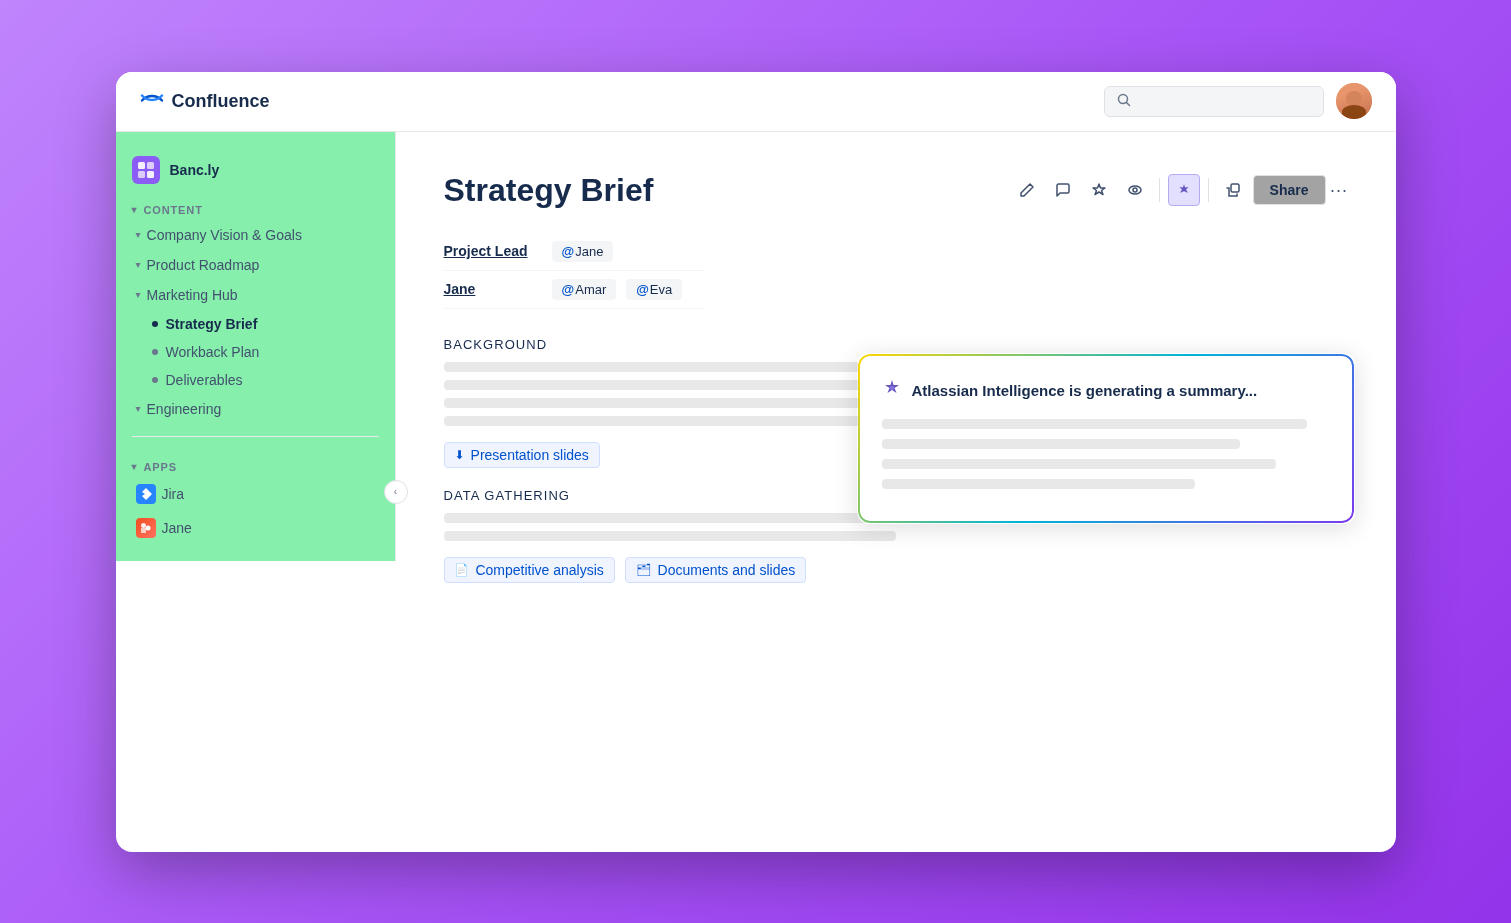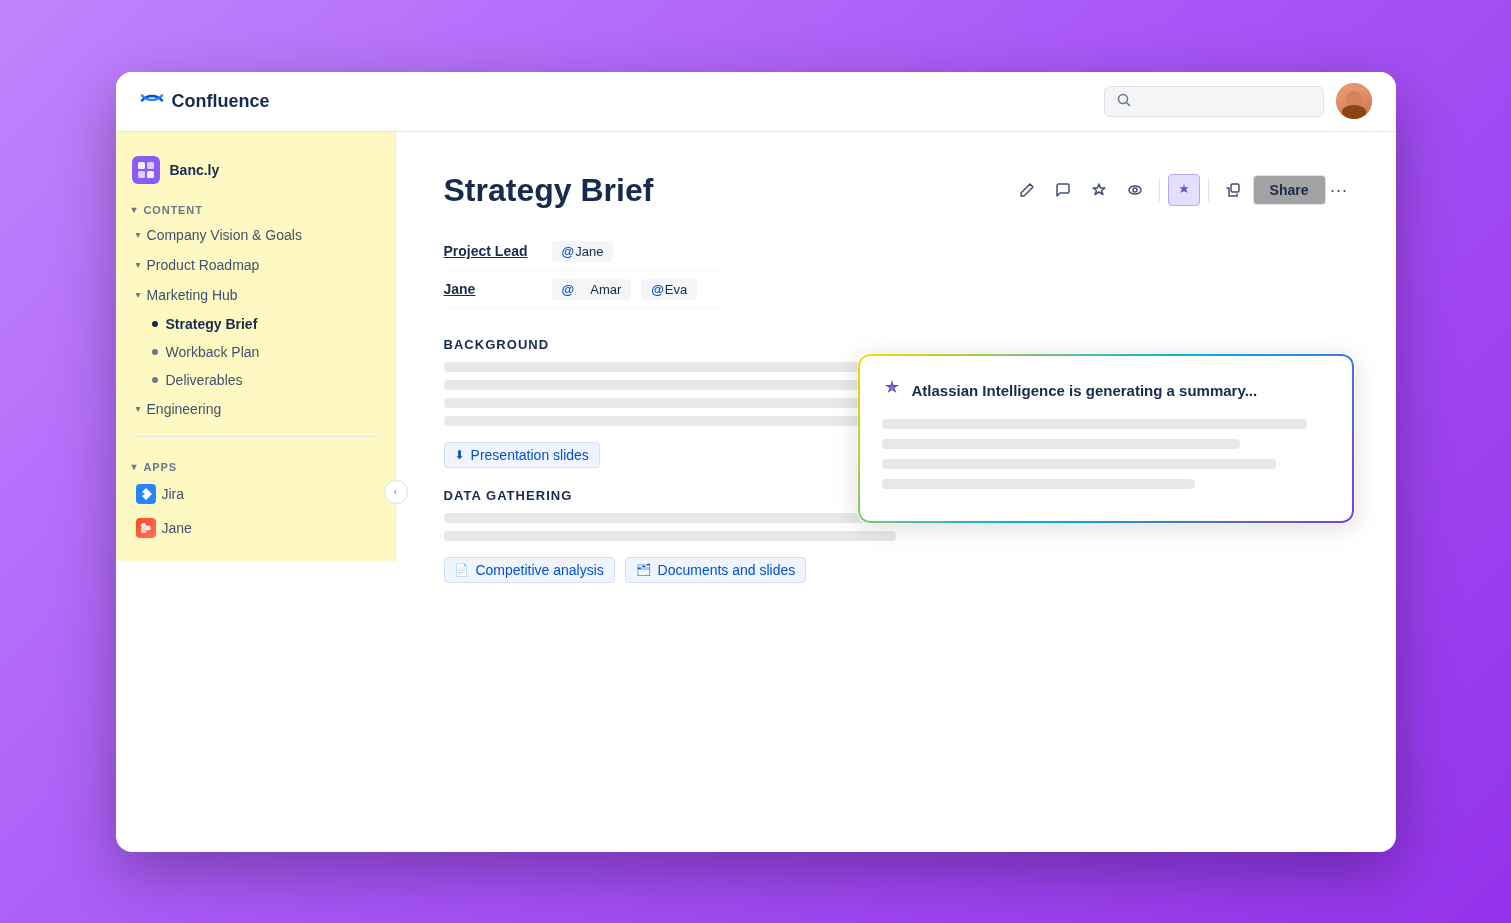"Banc.ly" .sidebar { background: #fef9c3 -> #86efac }
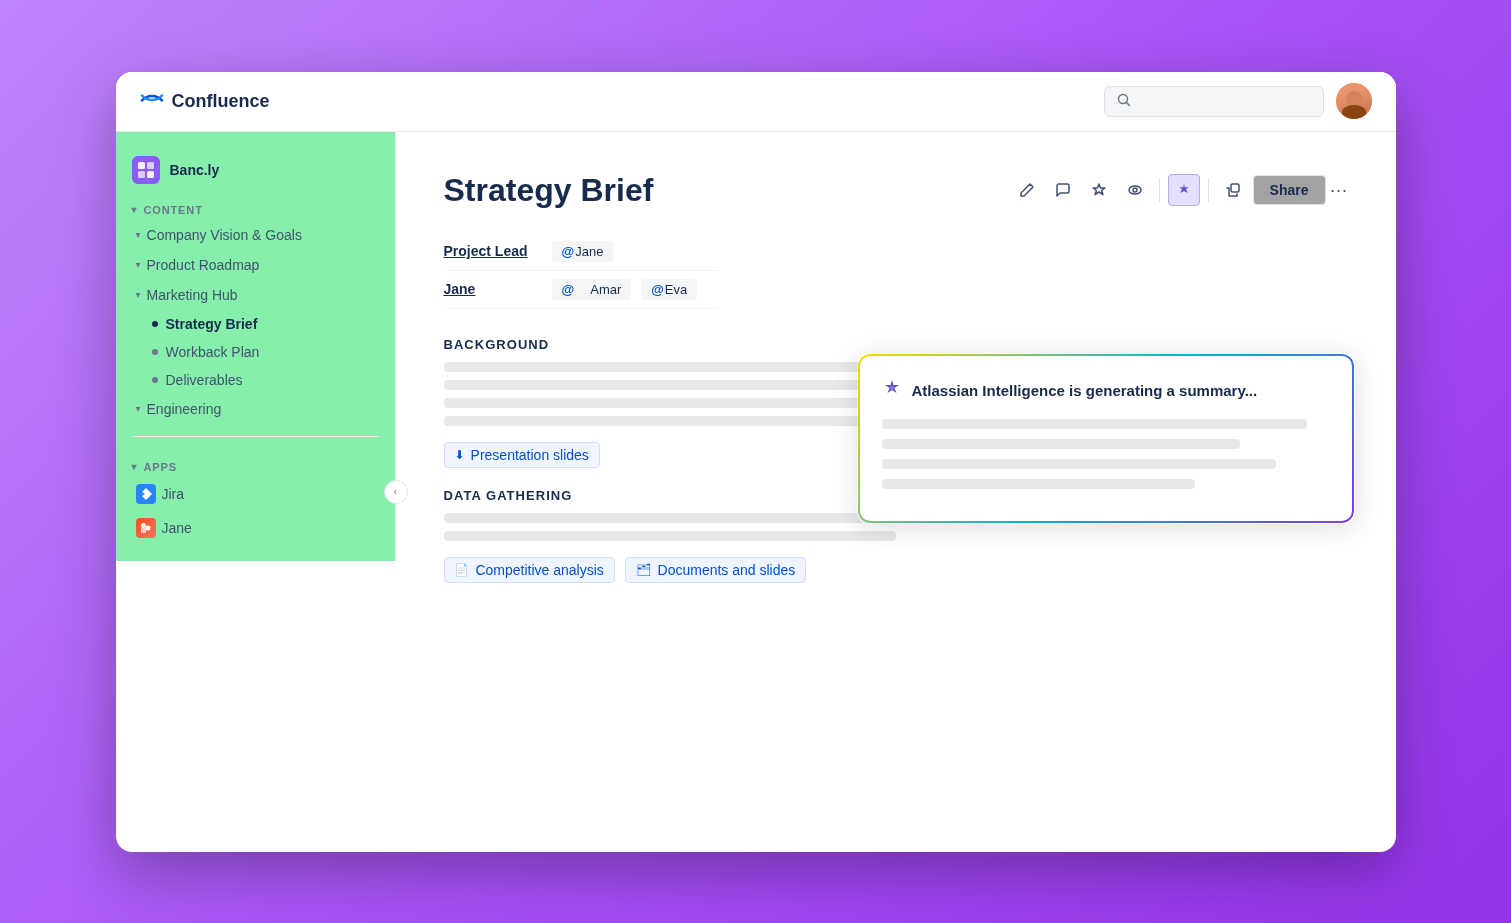"Amar" span { margin-left: 16px -> 1px }
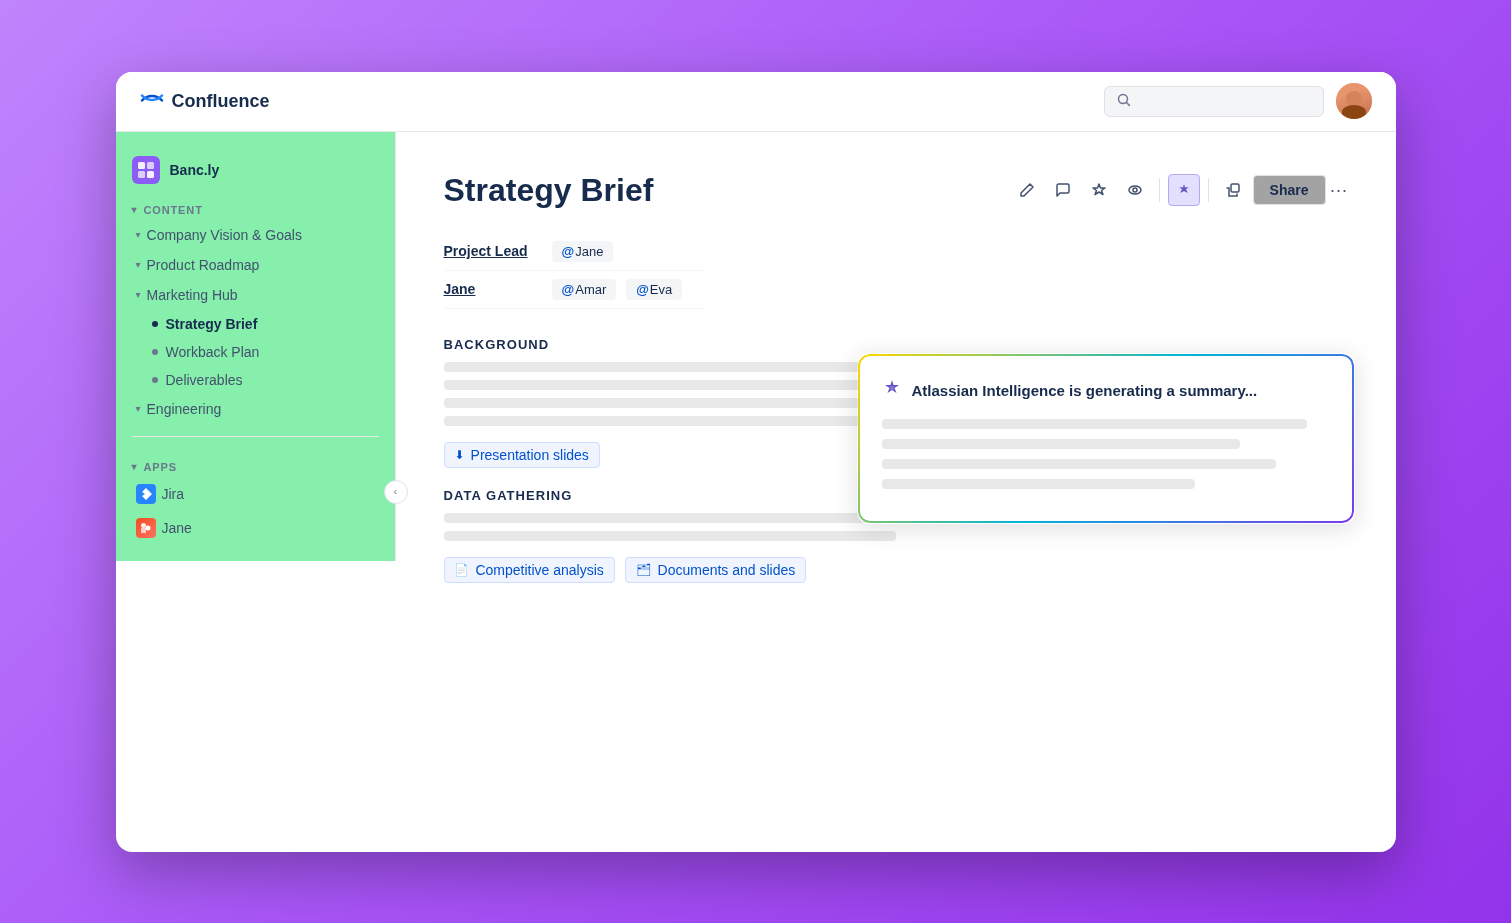"BACKGROUND" .section-header { font-weight: 700 -> 400 }
